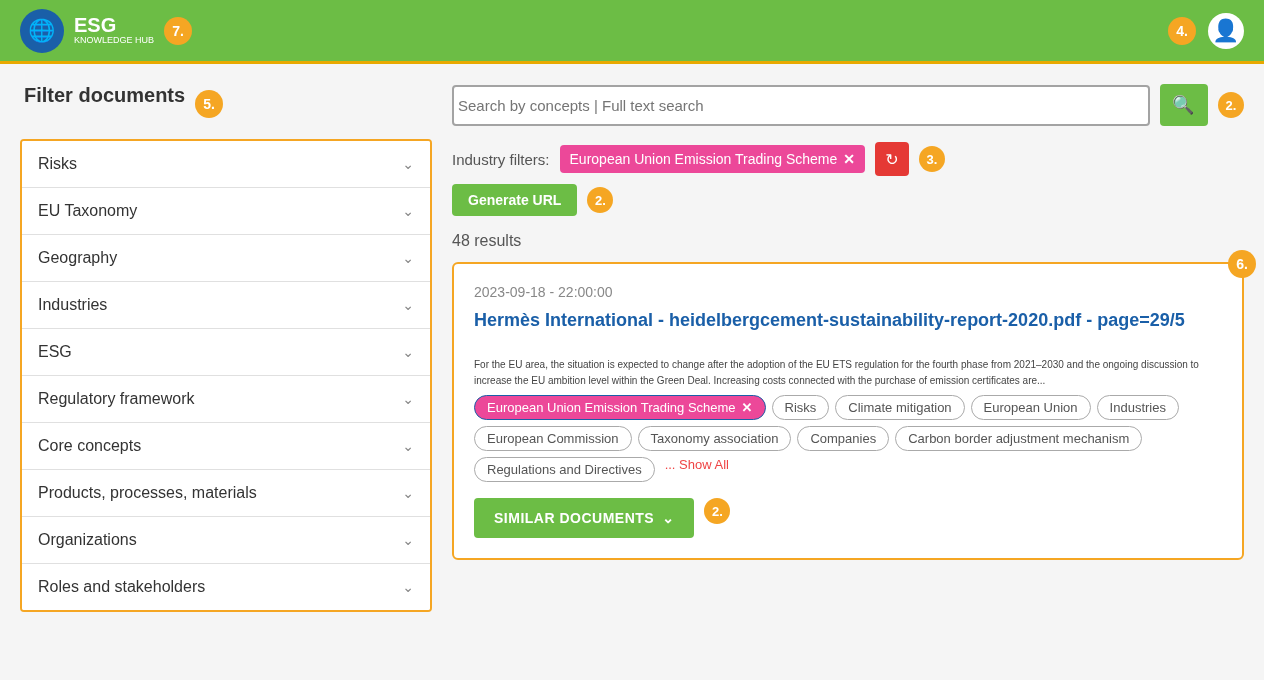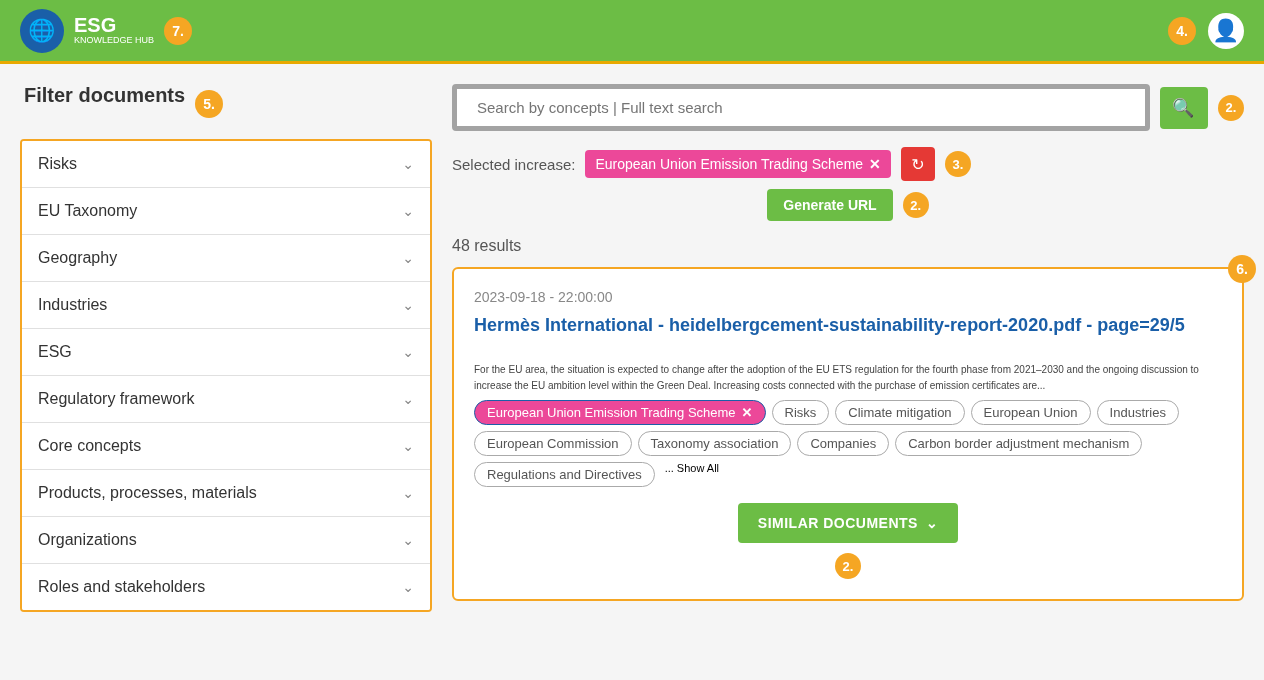"Search by concepts | Full" .search-input { border: 5px solid #a3a3a3 -> 2px solid #a3a3a3; padding: 10px 20px -> 10px 4px }
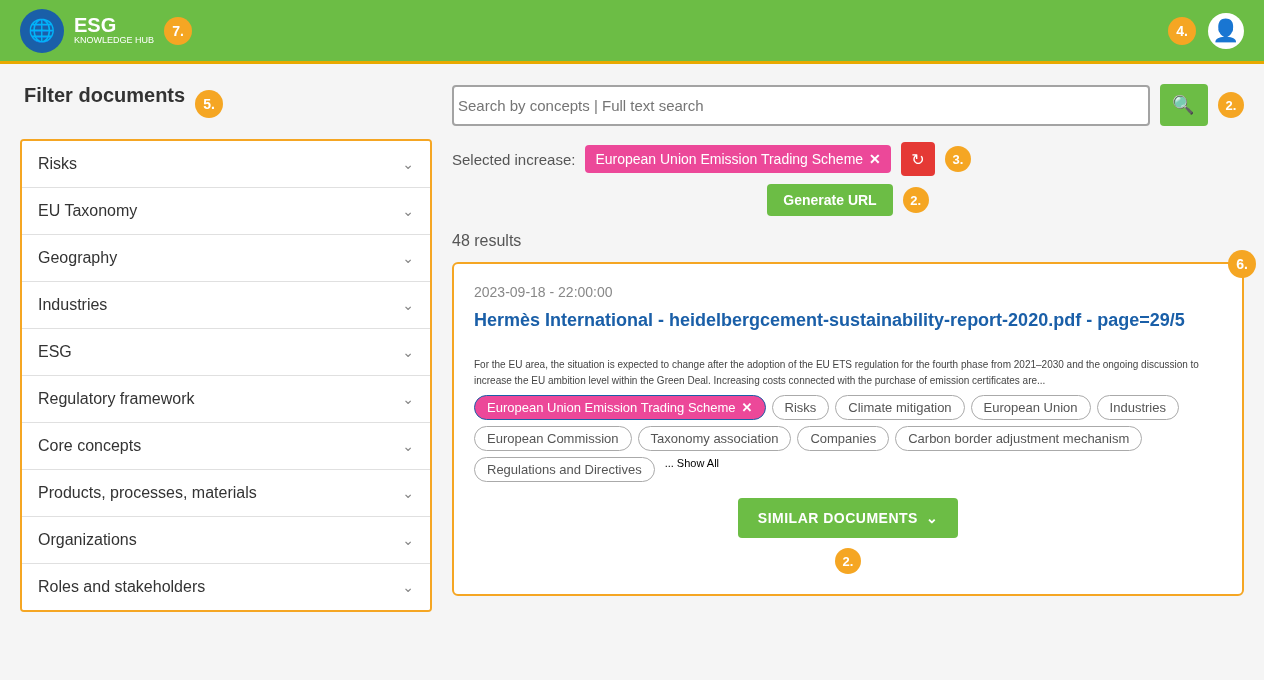"Selected increase:" span.filters-label { text: Selected increase -> Industry filters }
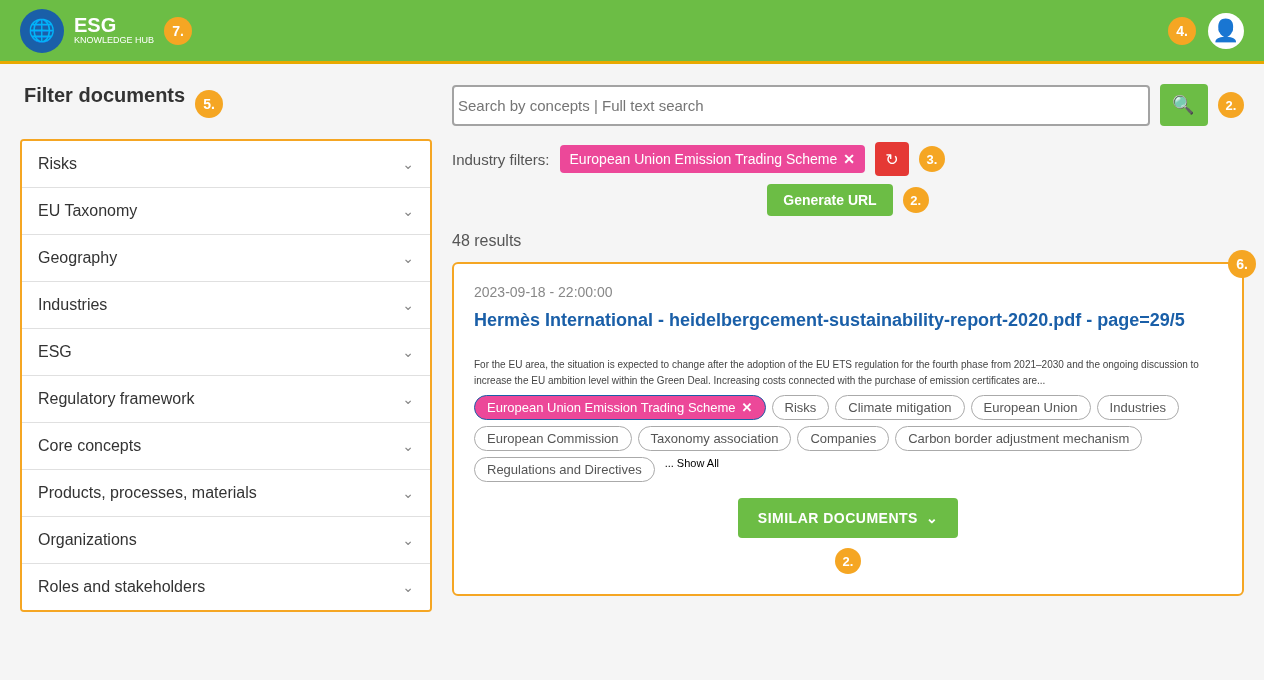"Generate URL" .generate-row { justify-content: center -> none }
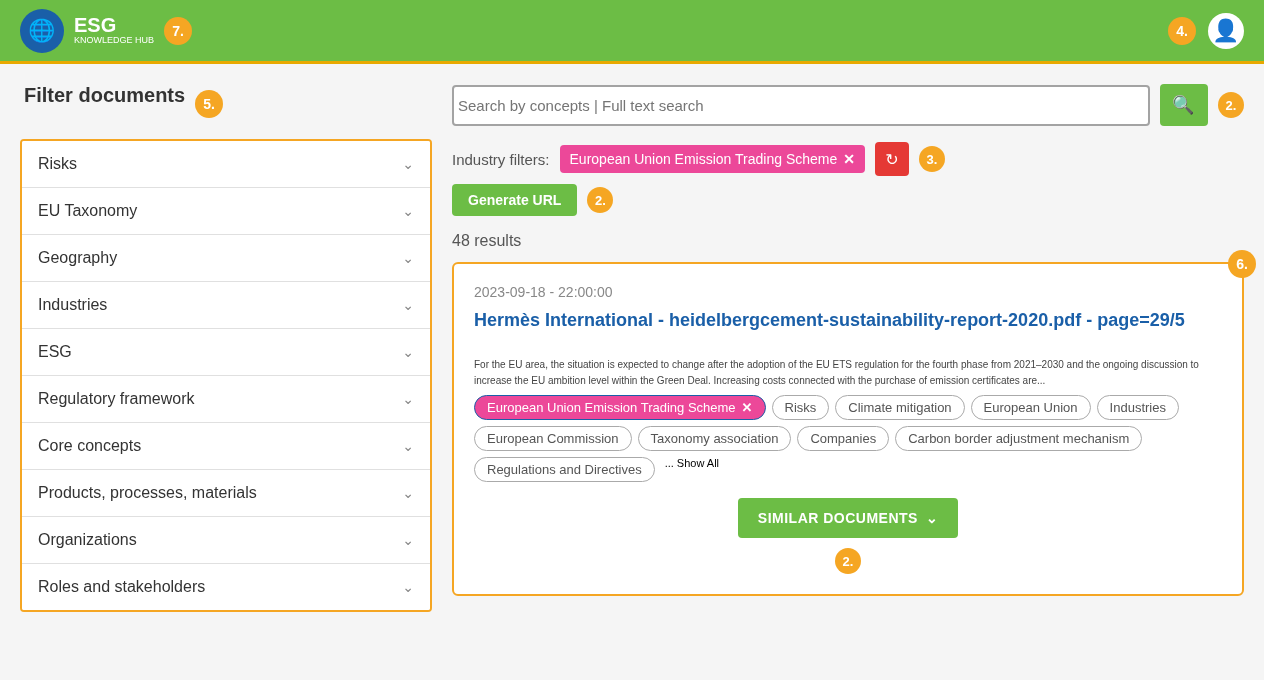"... Show All" .show-all { color: #000000 -> #ef4444; font-size: 11px -> 13px }
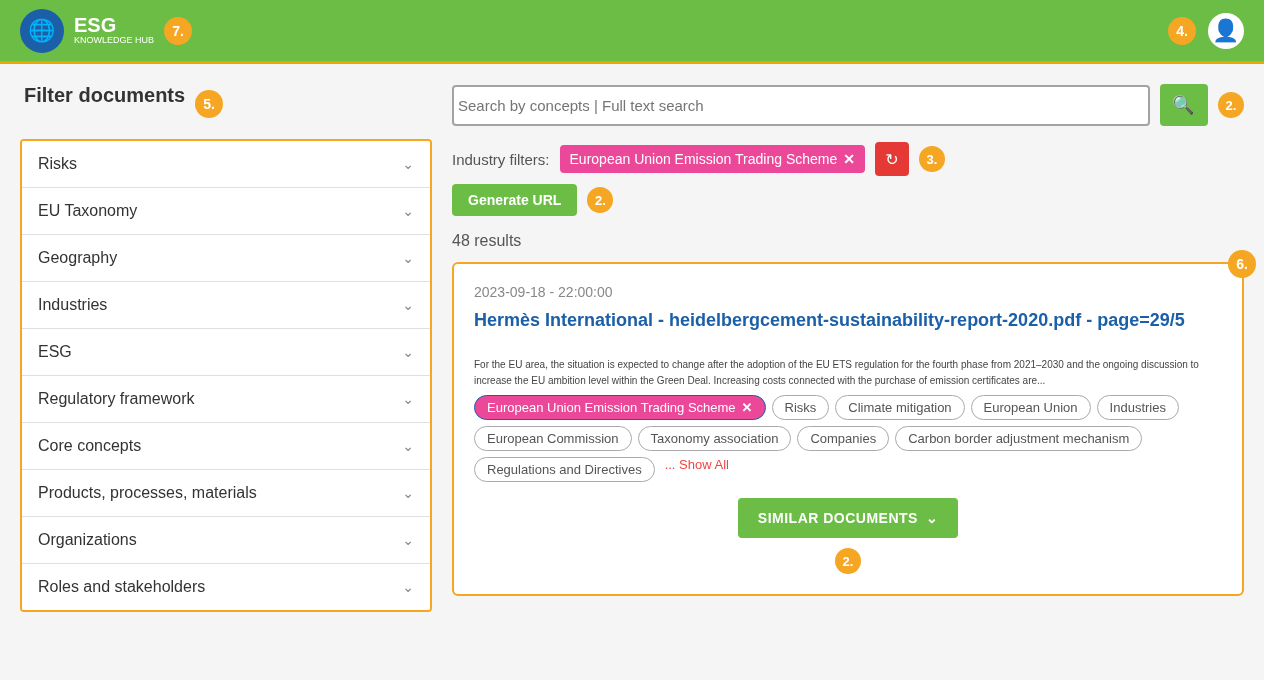"SIMILAR DOCUMENTS" .similar-row { align-items: center -> flex-start; flex-direction: column -> none }
